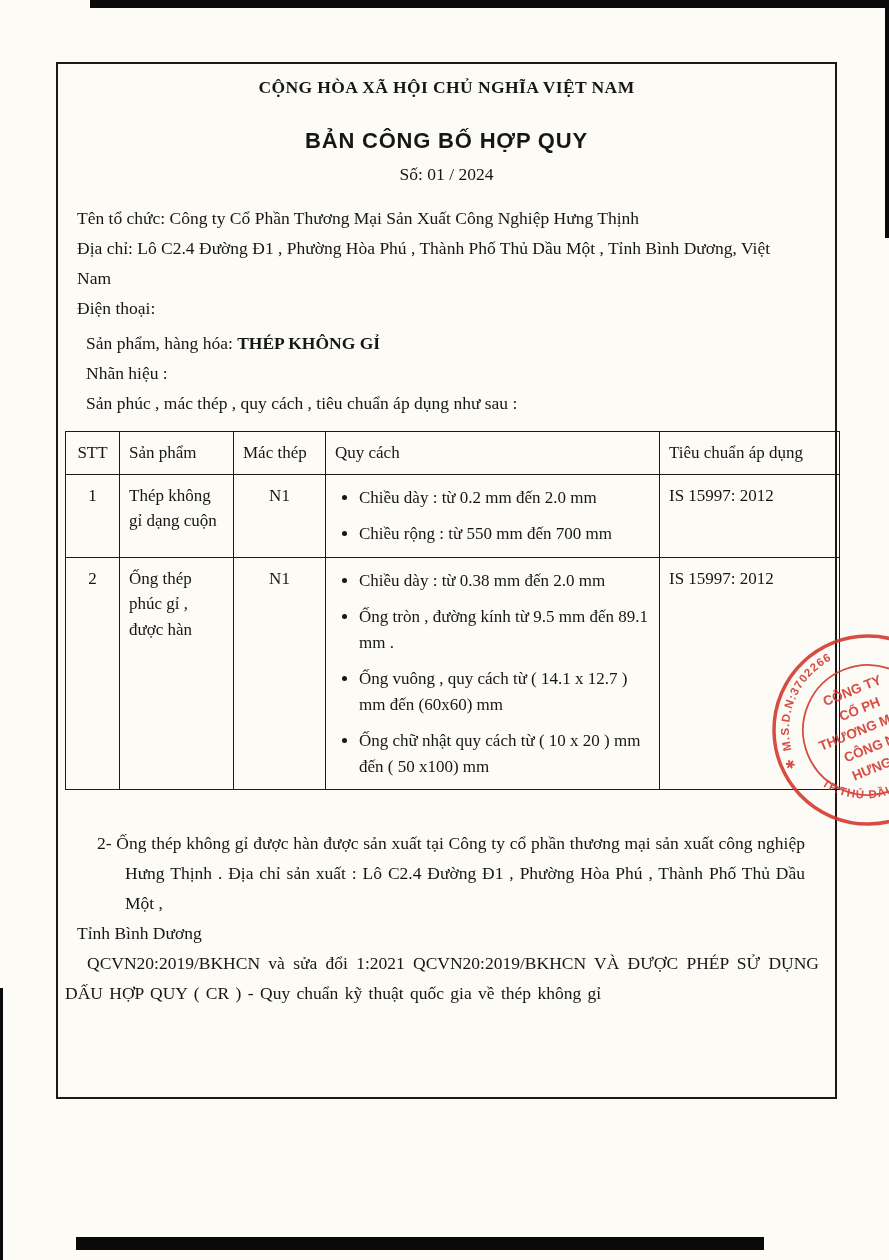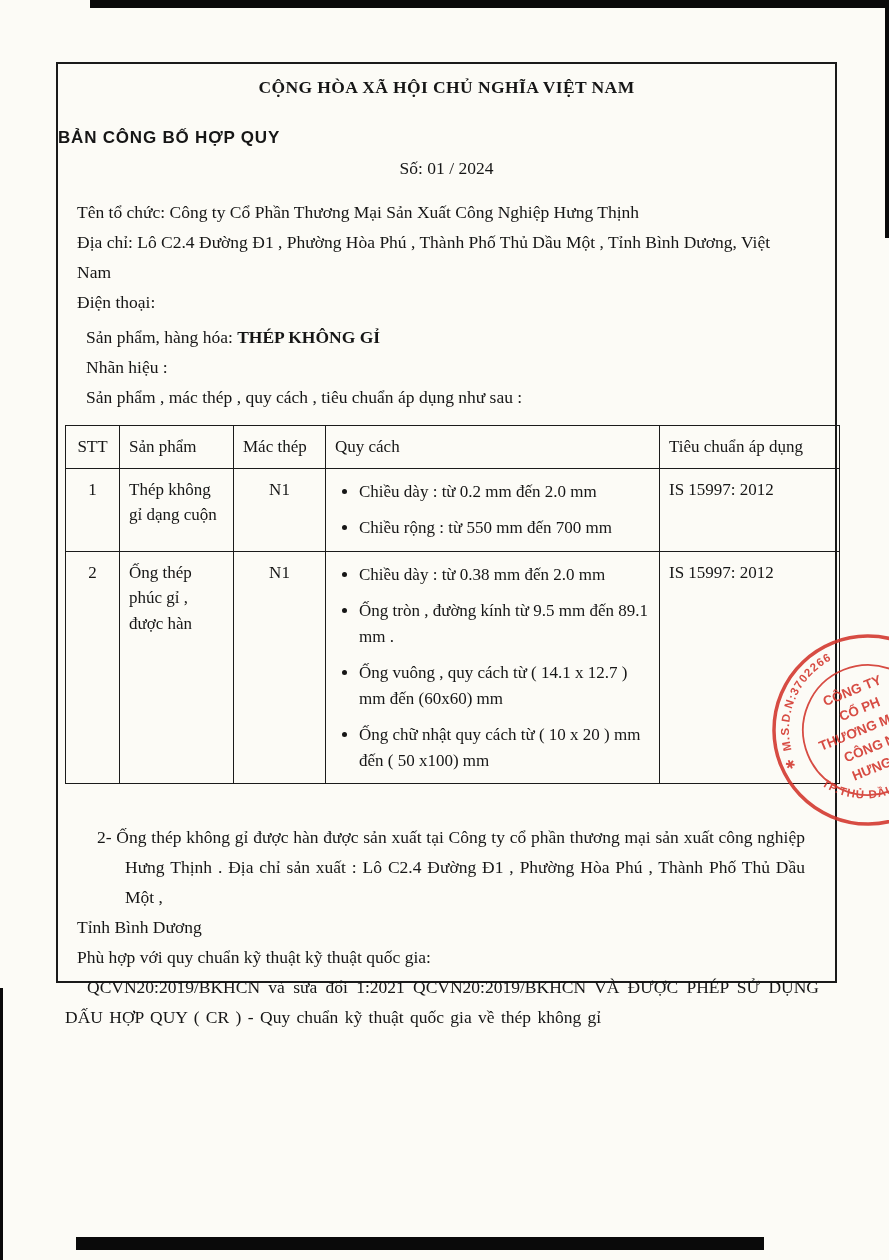"CỘNG HÒA XÃ HỘI CHỦ" .doc-frame { height: 921px -> 1037px }
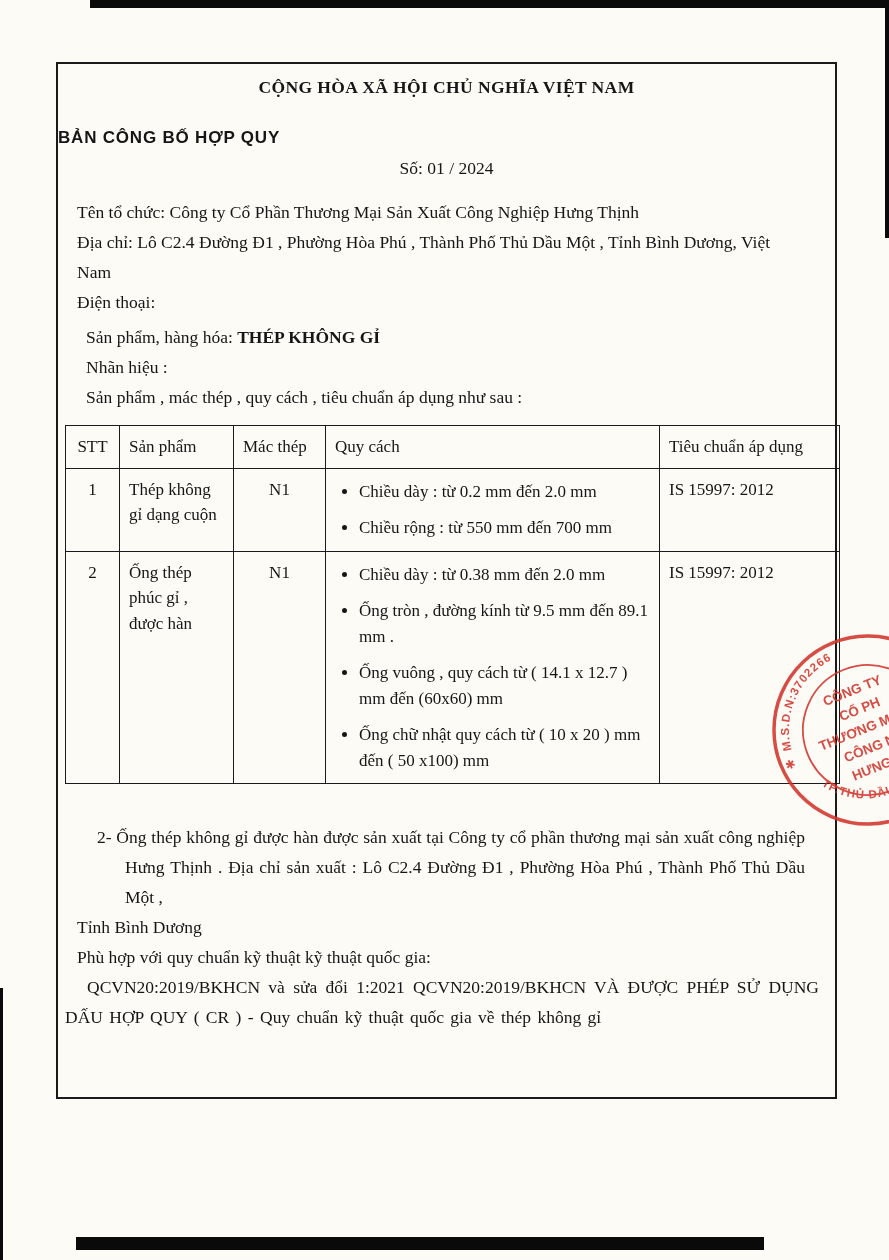"BẢN CÔNG BỐ HỢP QUY" .doc-title { font-size: 17px -> 22px; text-align: left -> center }
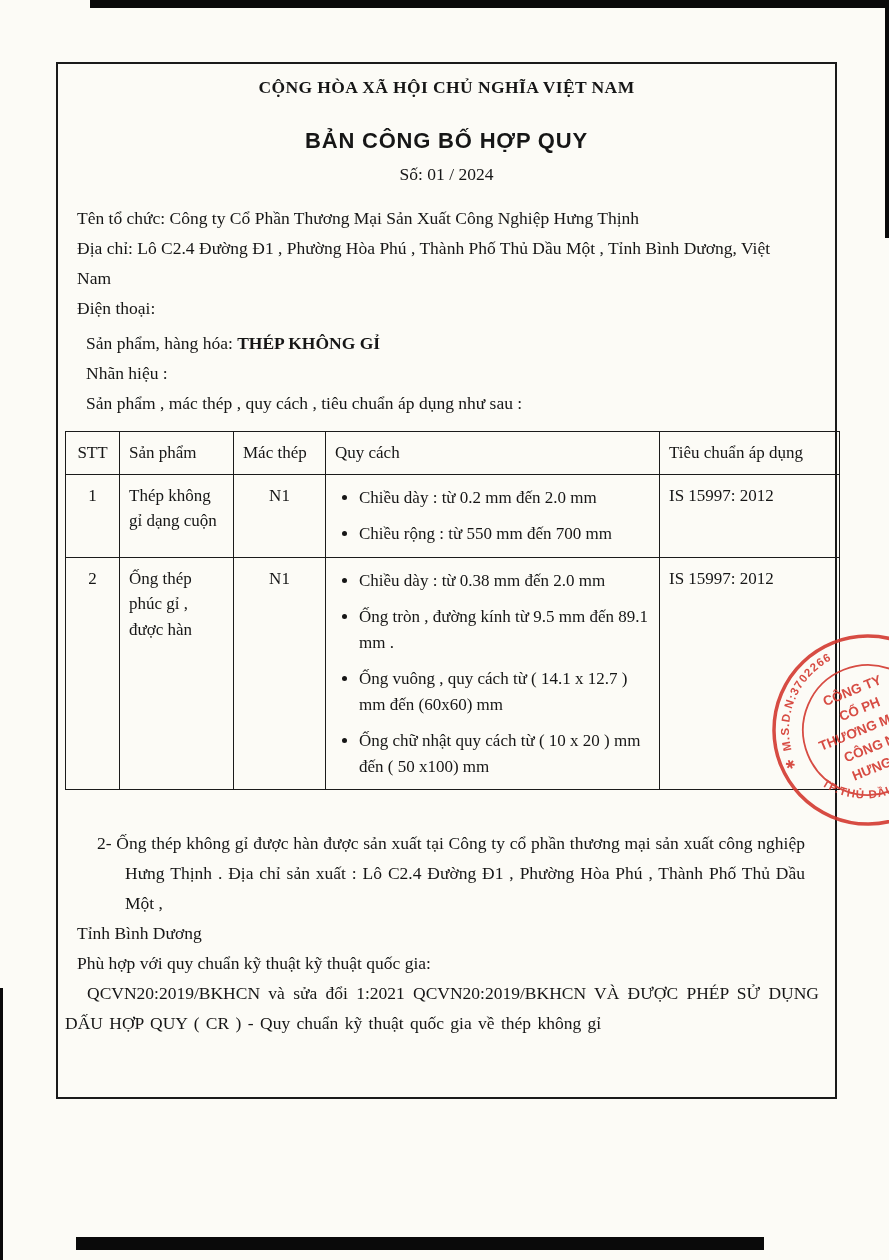"Sản phẩm , mác thép" p.para { text: phẩm -> phúc }
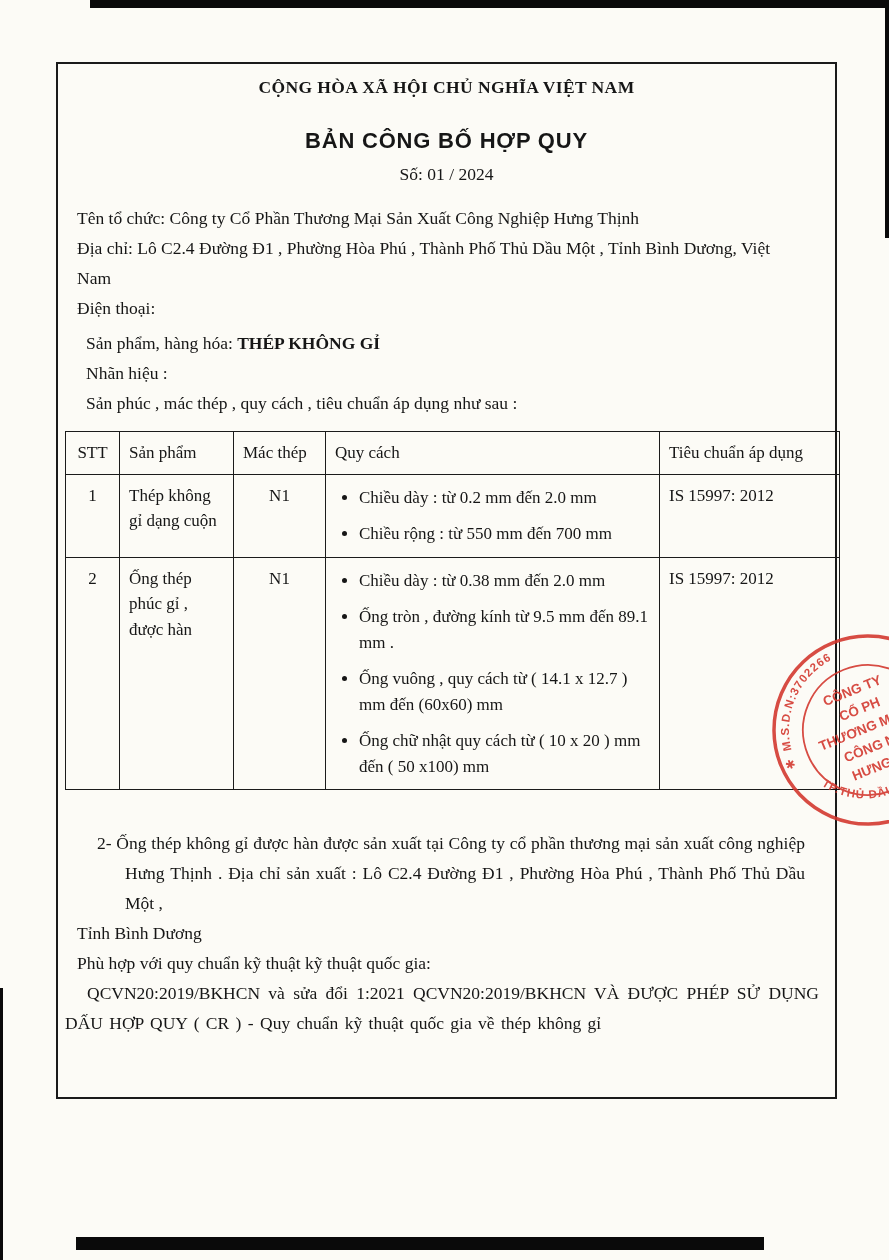"Phù hợp với quy chuẩn" p.plain-line { html: <p>Phù hợp với quy chuẩn kỹ thuật kỹ thuật quốc gia:</p> -> none }
